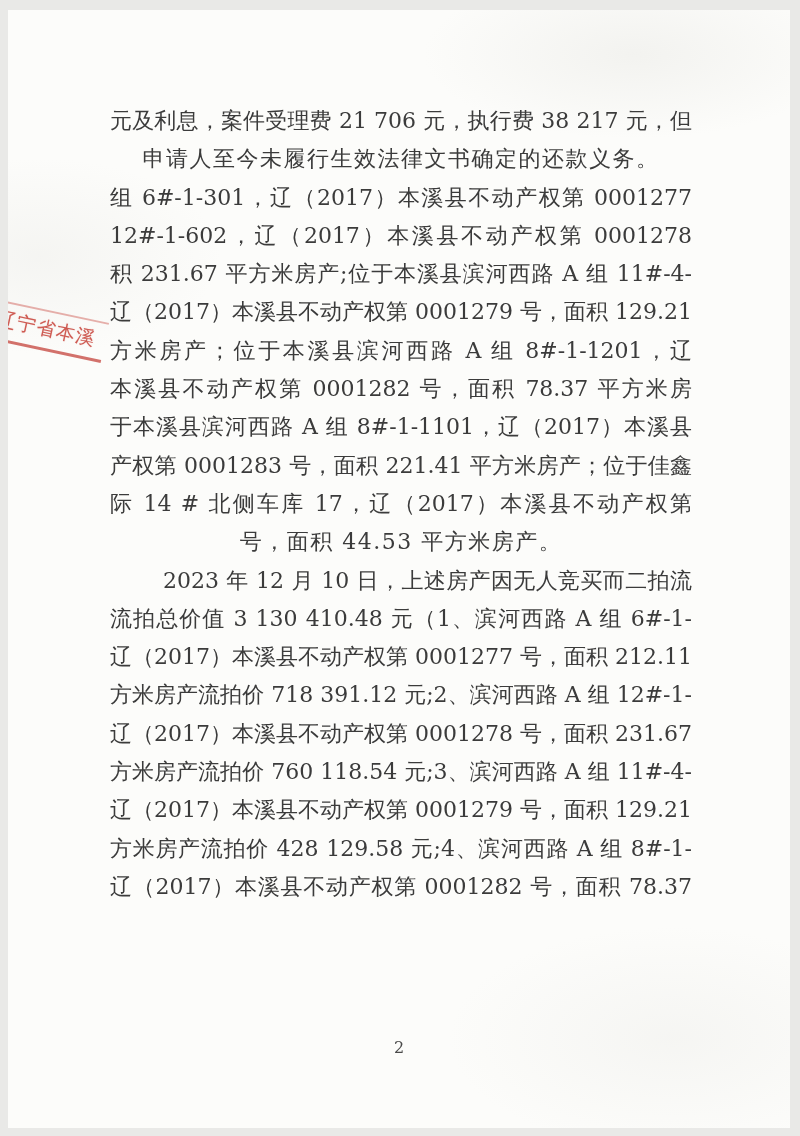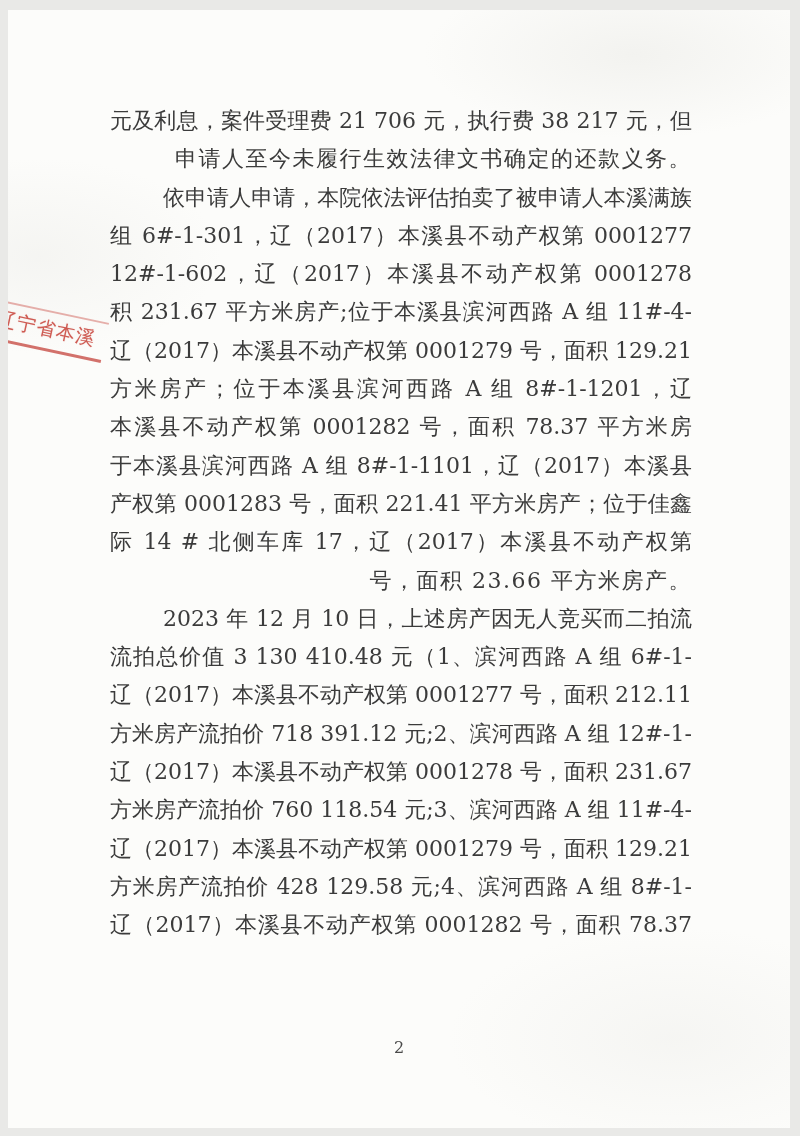"申请人至今未履行生效法律文书确定的还款义务。" .line { text-align: right -> center }
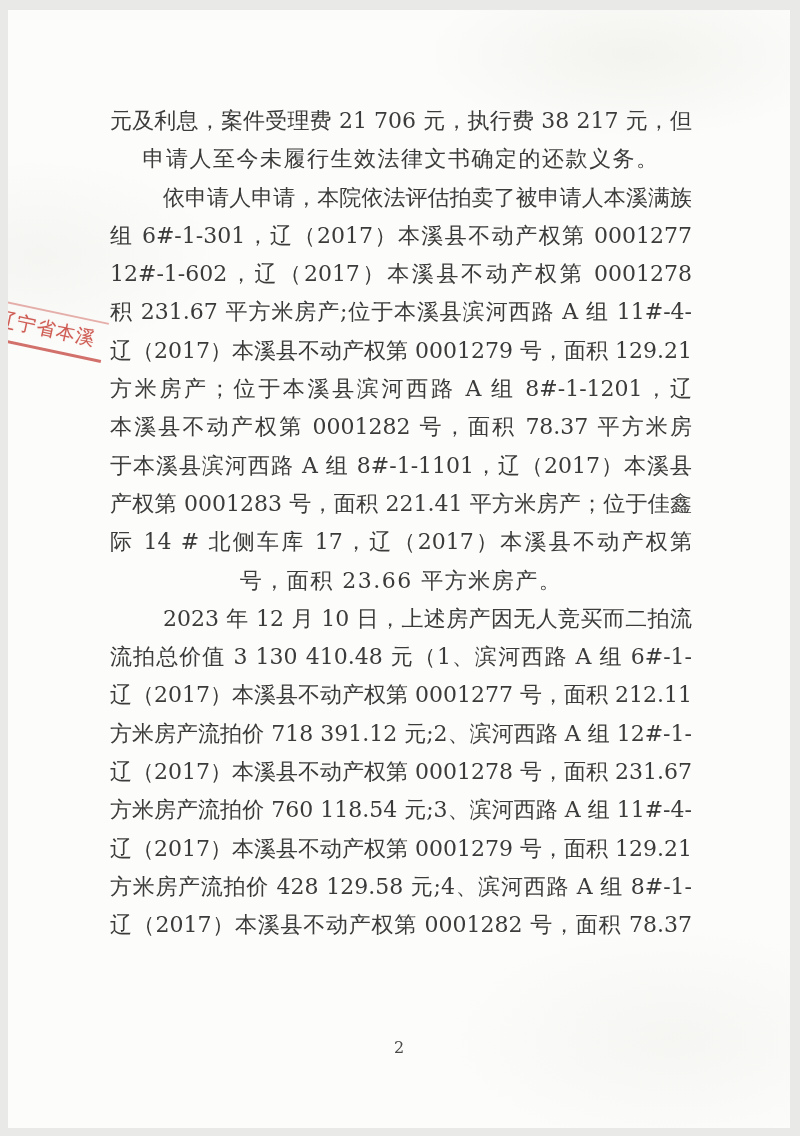"依申请人申请，本院依法评估拍卖了被申请人本溪满族" div.line { html: <div>依申请人申请，本院依法评估拍卖了被申请人本溪满族</div> -> none }
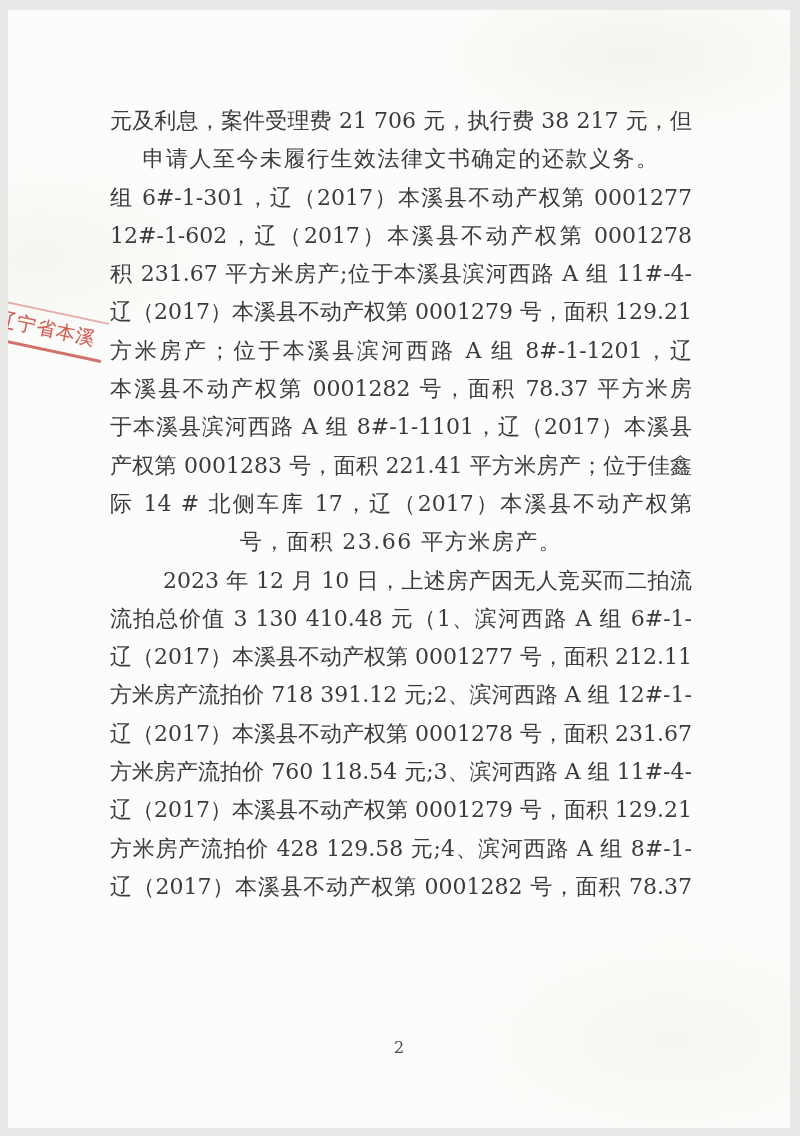"号，面积 23.66 平方米房产。" div.line { text: 23.66 -> 44.53 }
